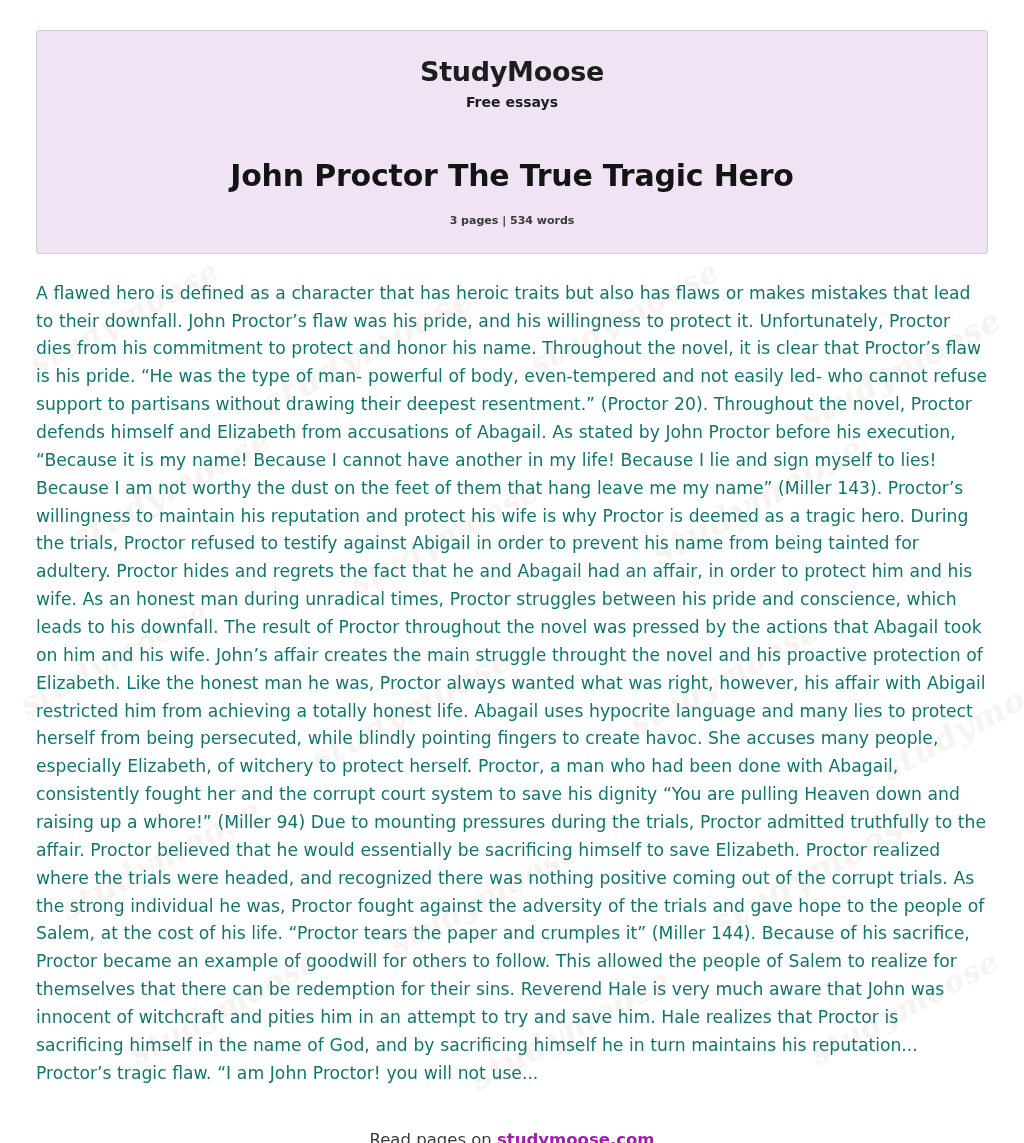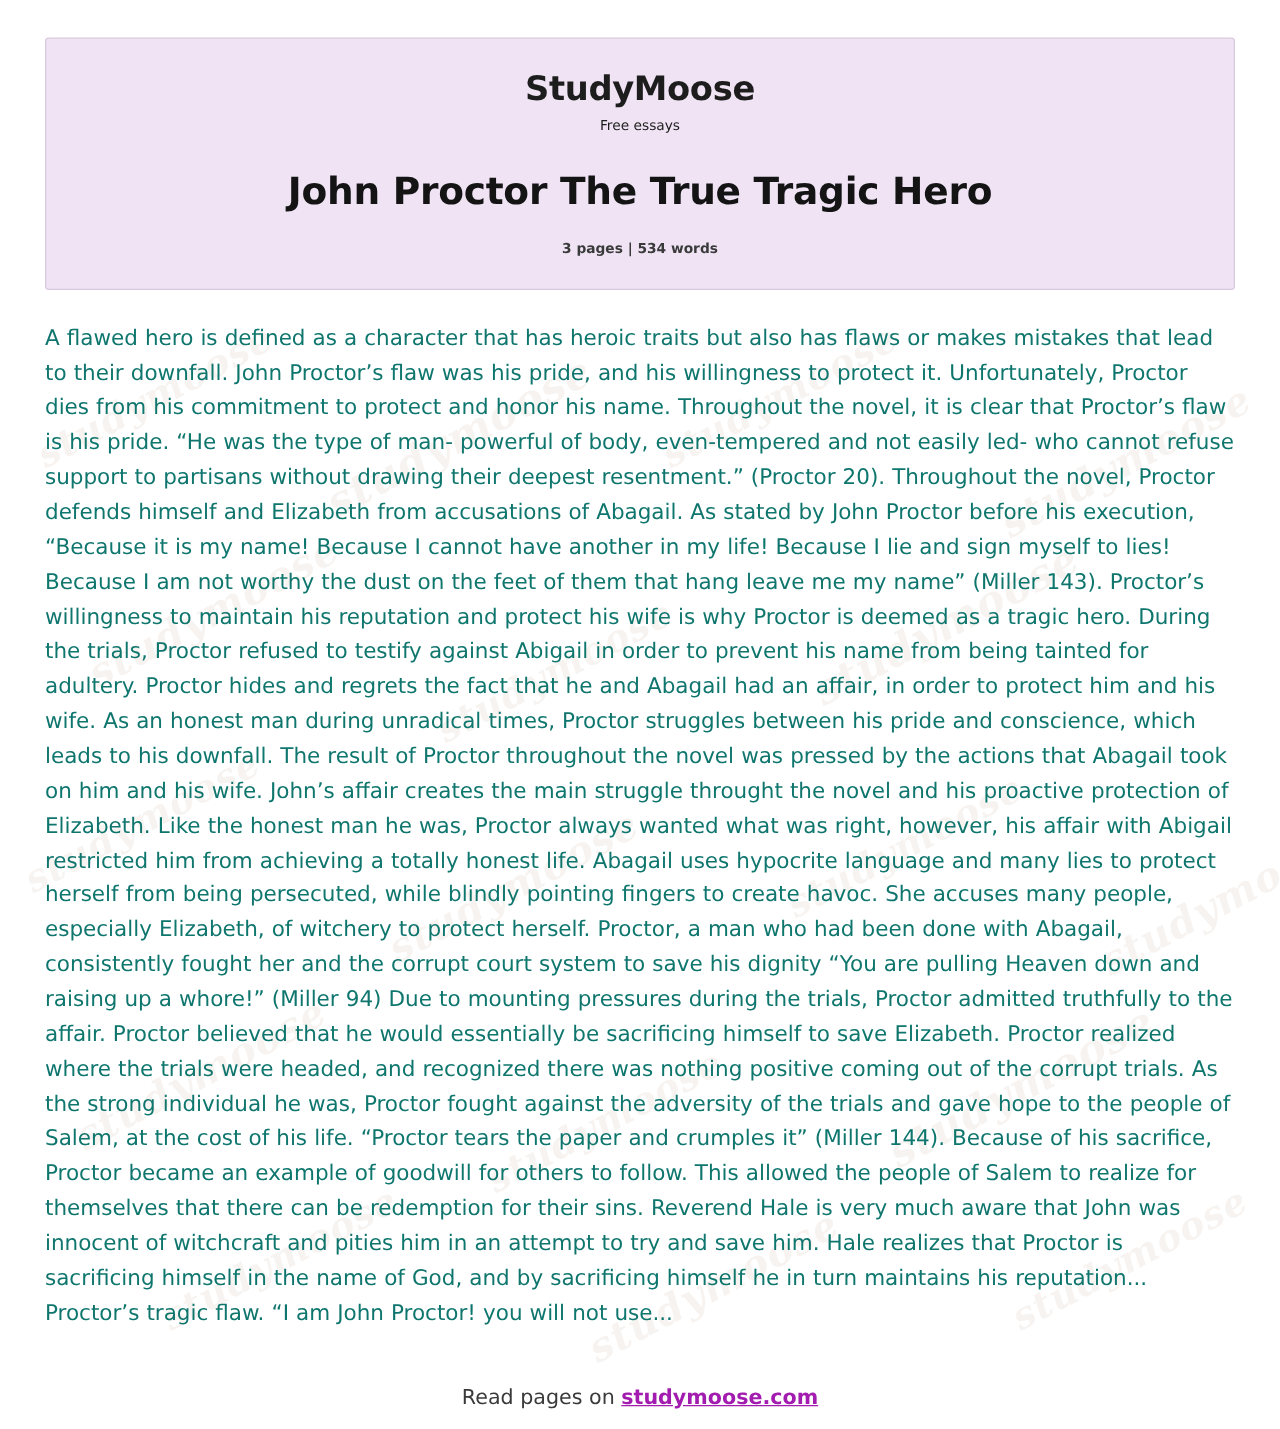"Free essays" .brand-sub { font-size: 11px -> 14px; font-weight: 400 -> 700 }
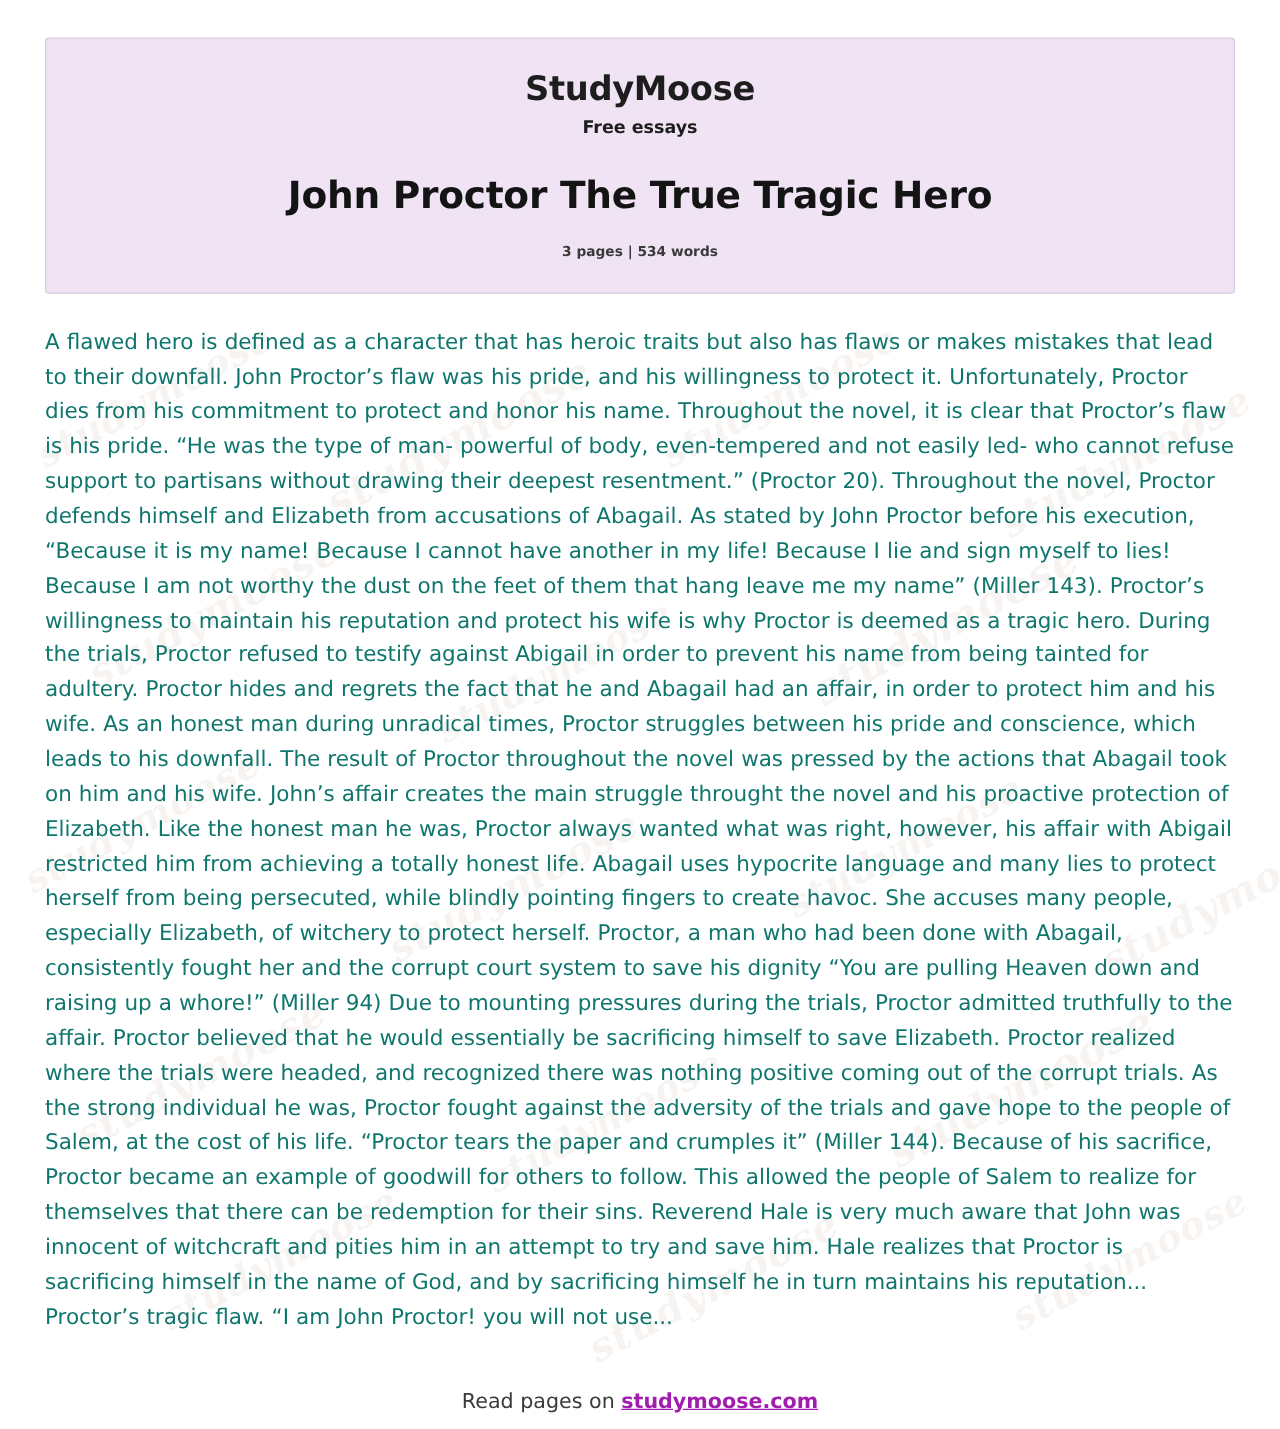"John Proctor The True Tragic" .doc-title { margin-top: 29px -> 48px }
